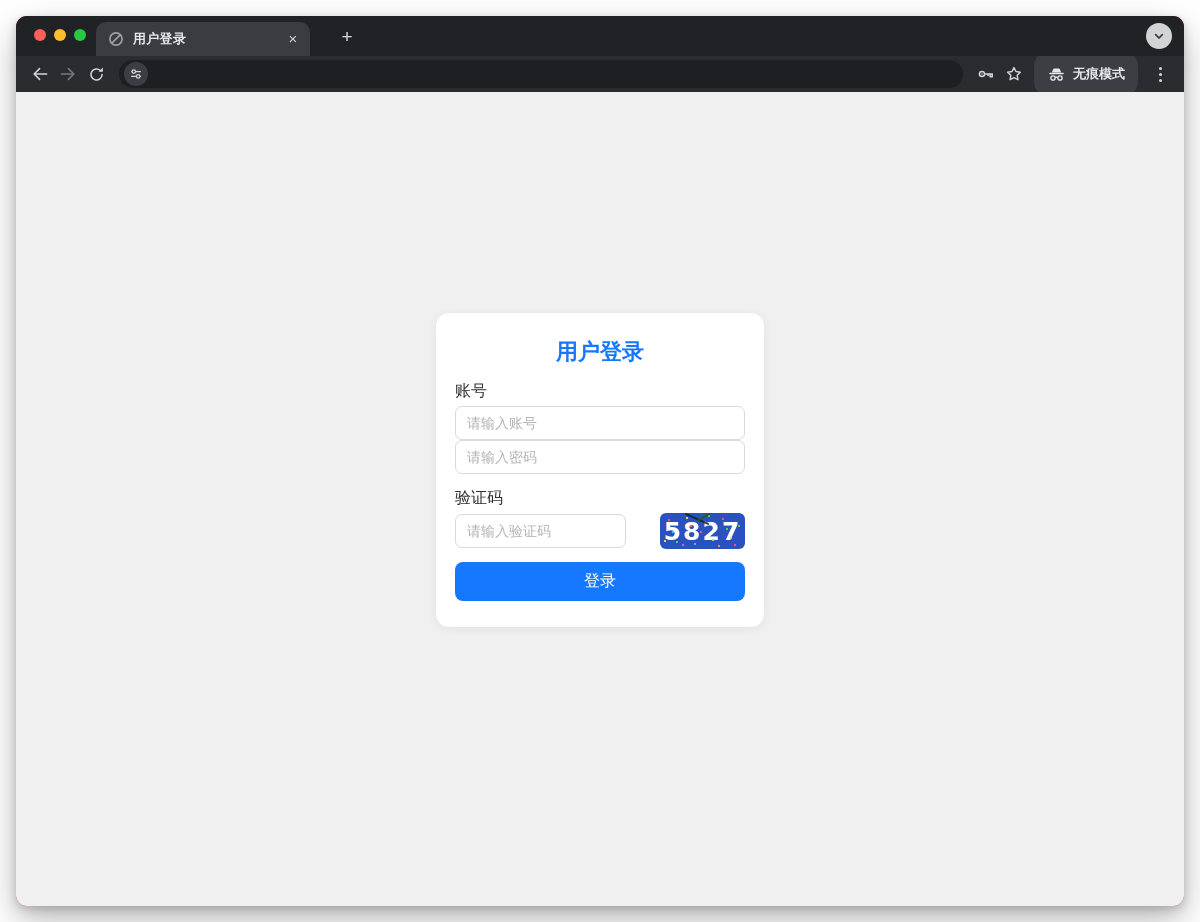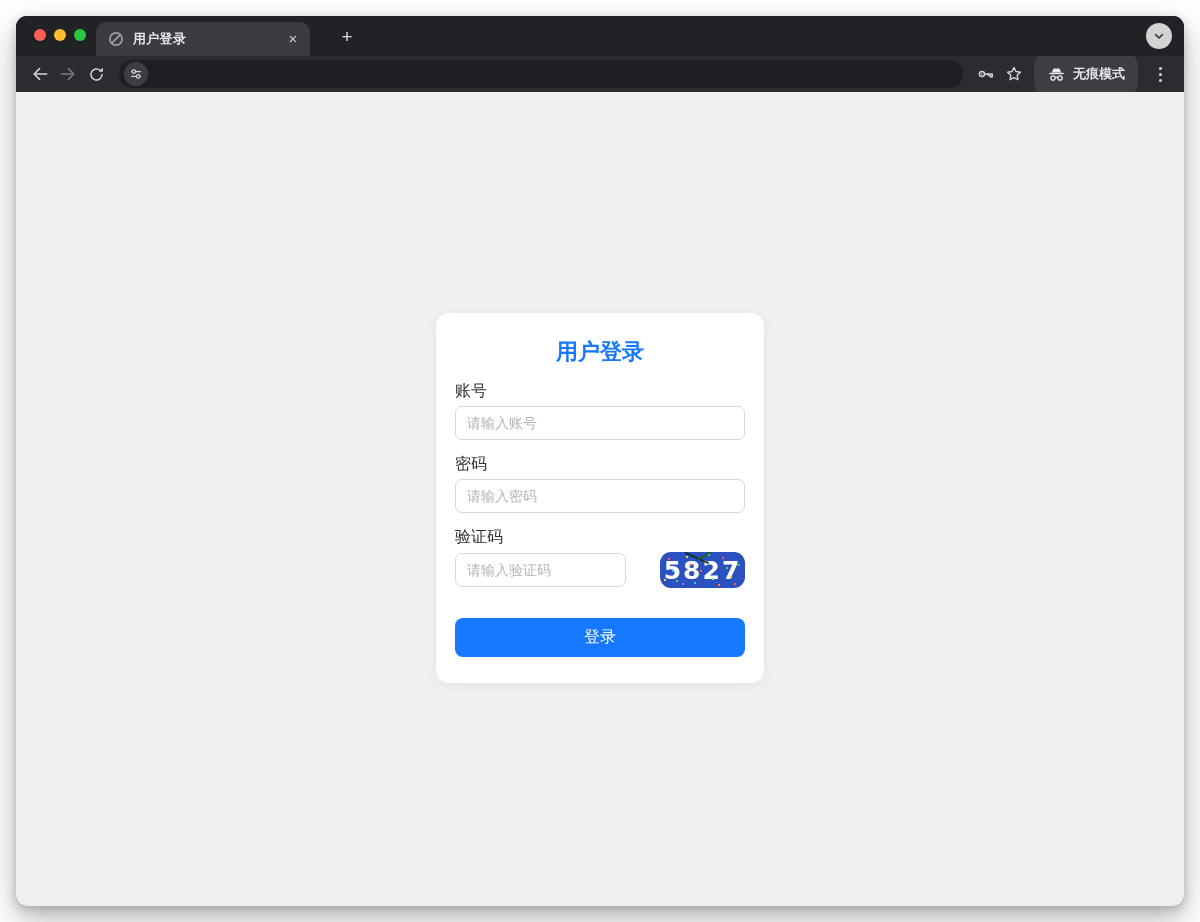"密码" div.f-label { html: <div>密码</div> -> none }
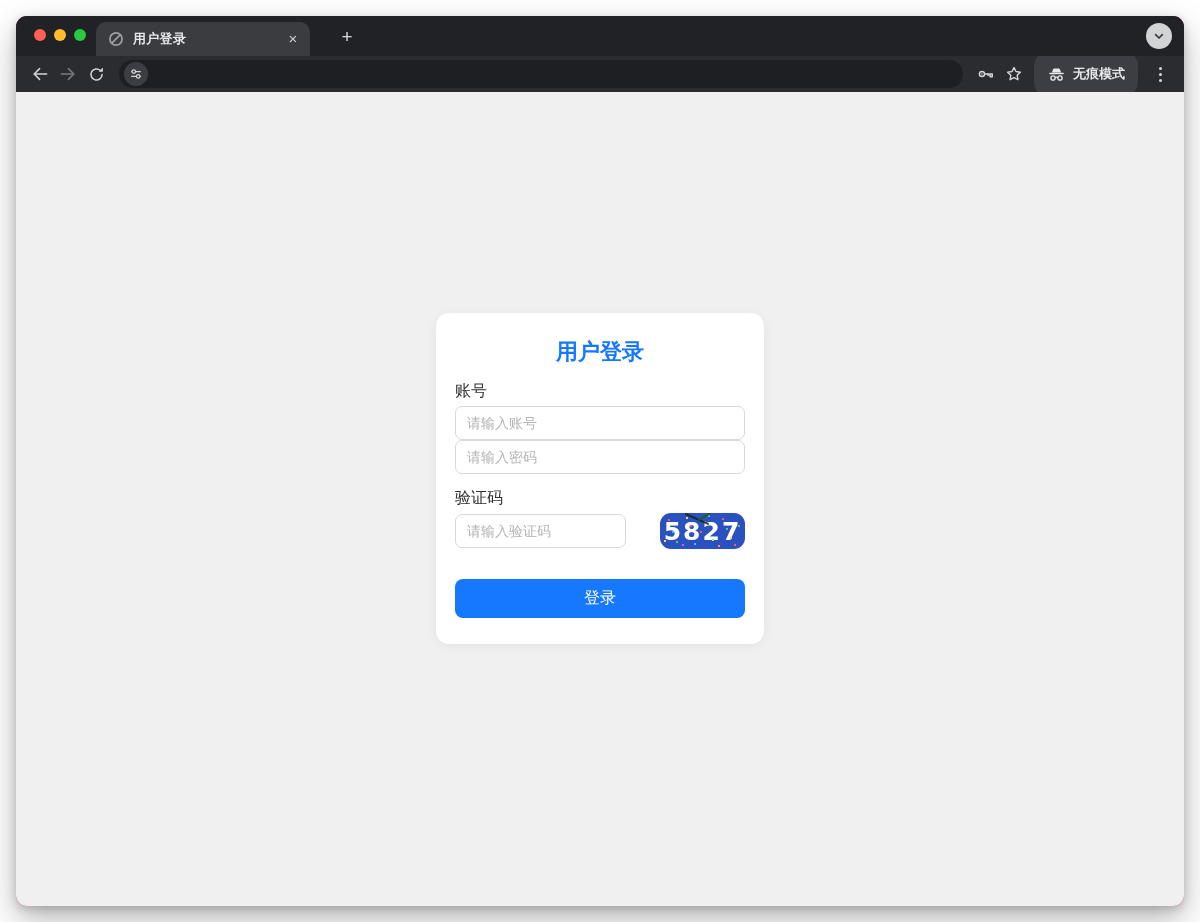"5827" .captcha { border-radius: 11px -> 6px }
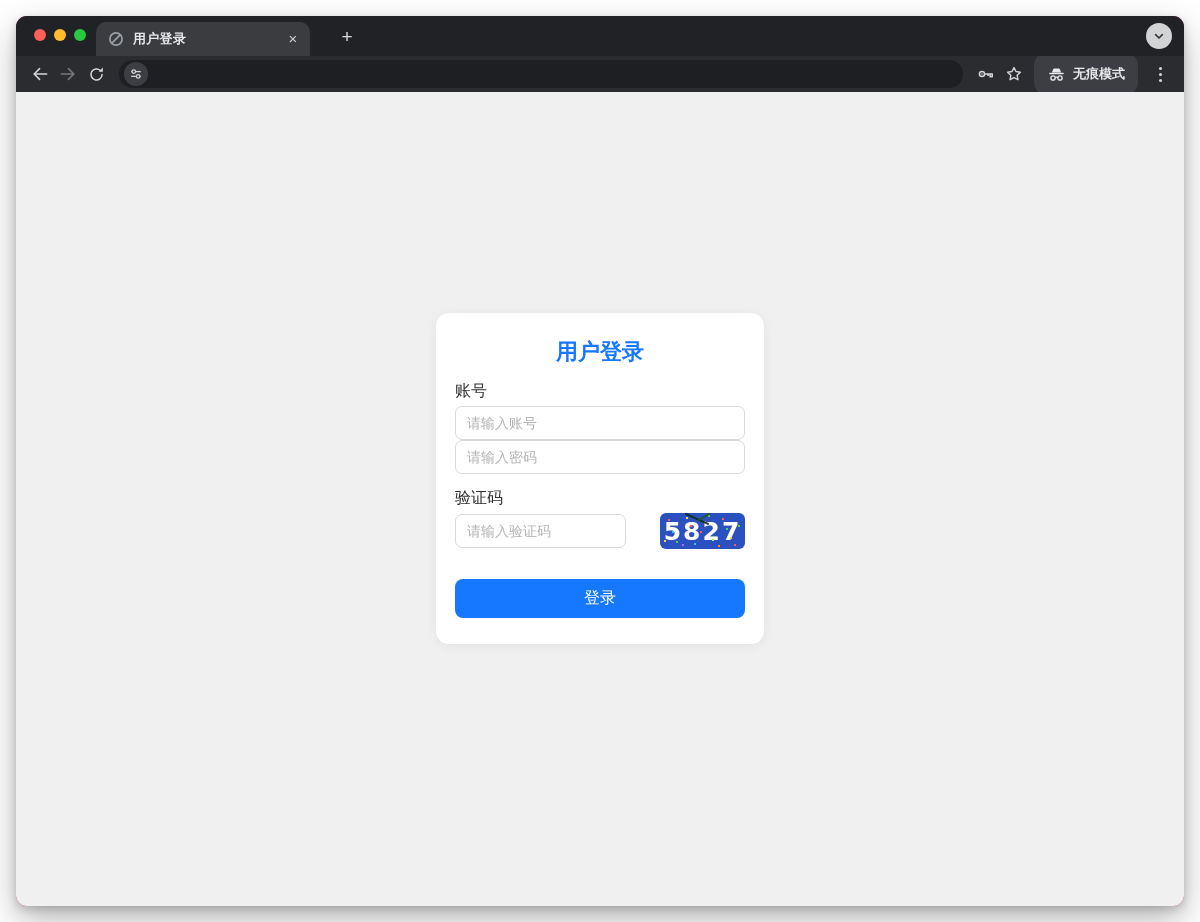"登录" .login-btn { margin-top: 30px -> 13px }
